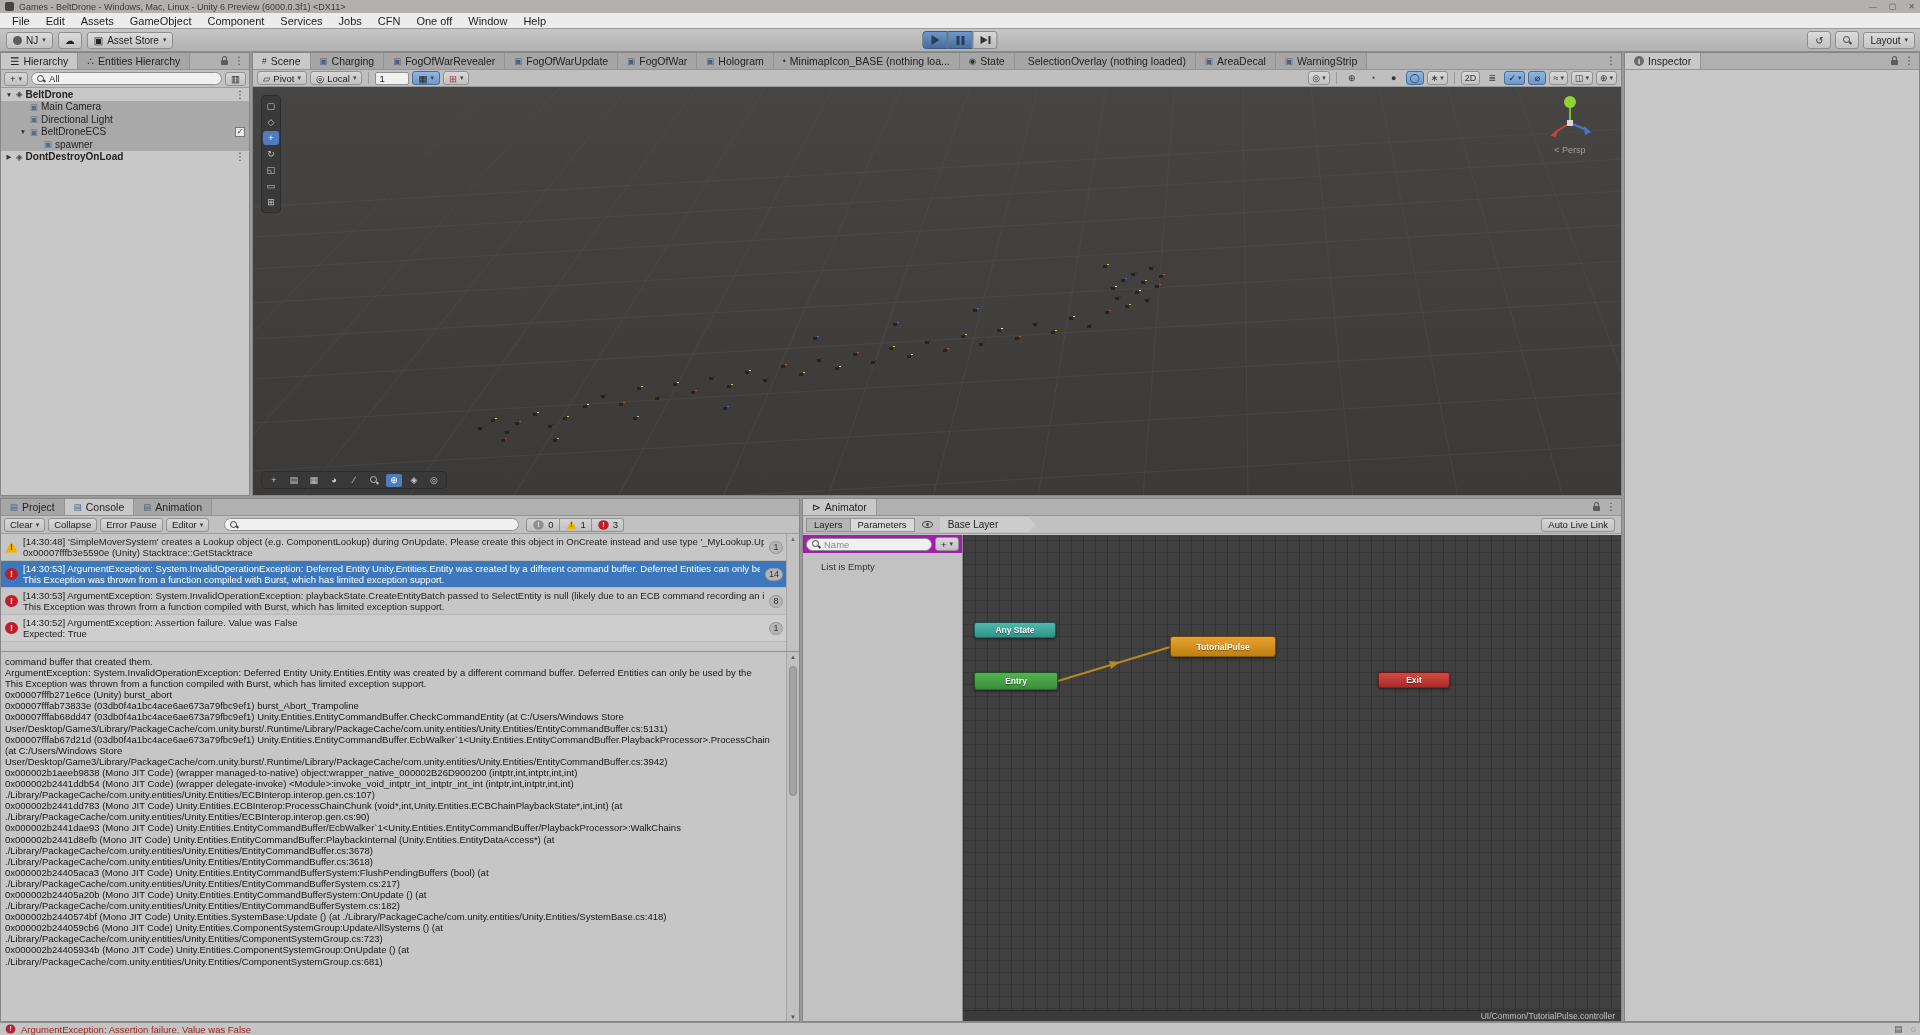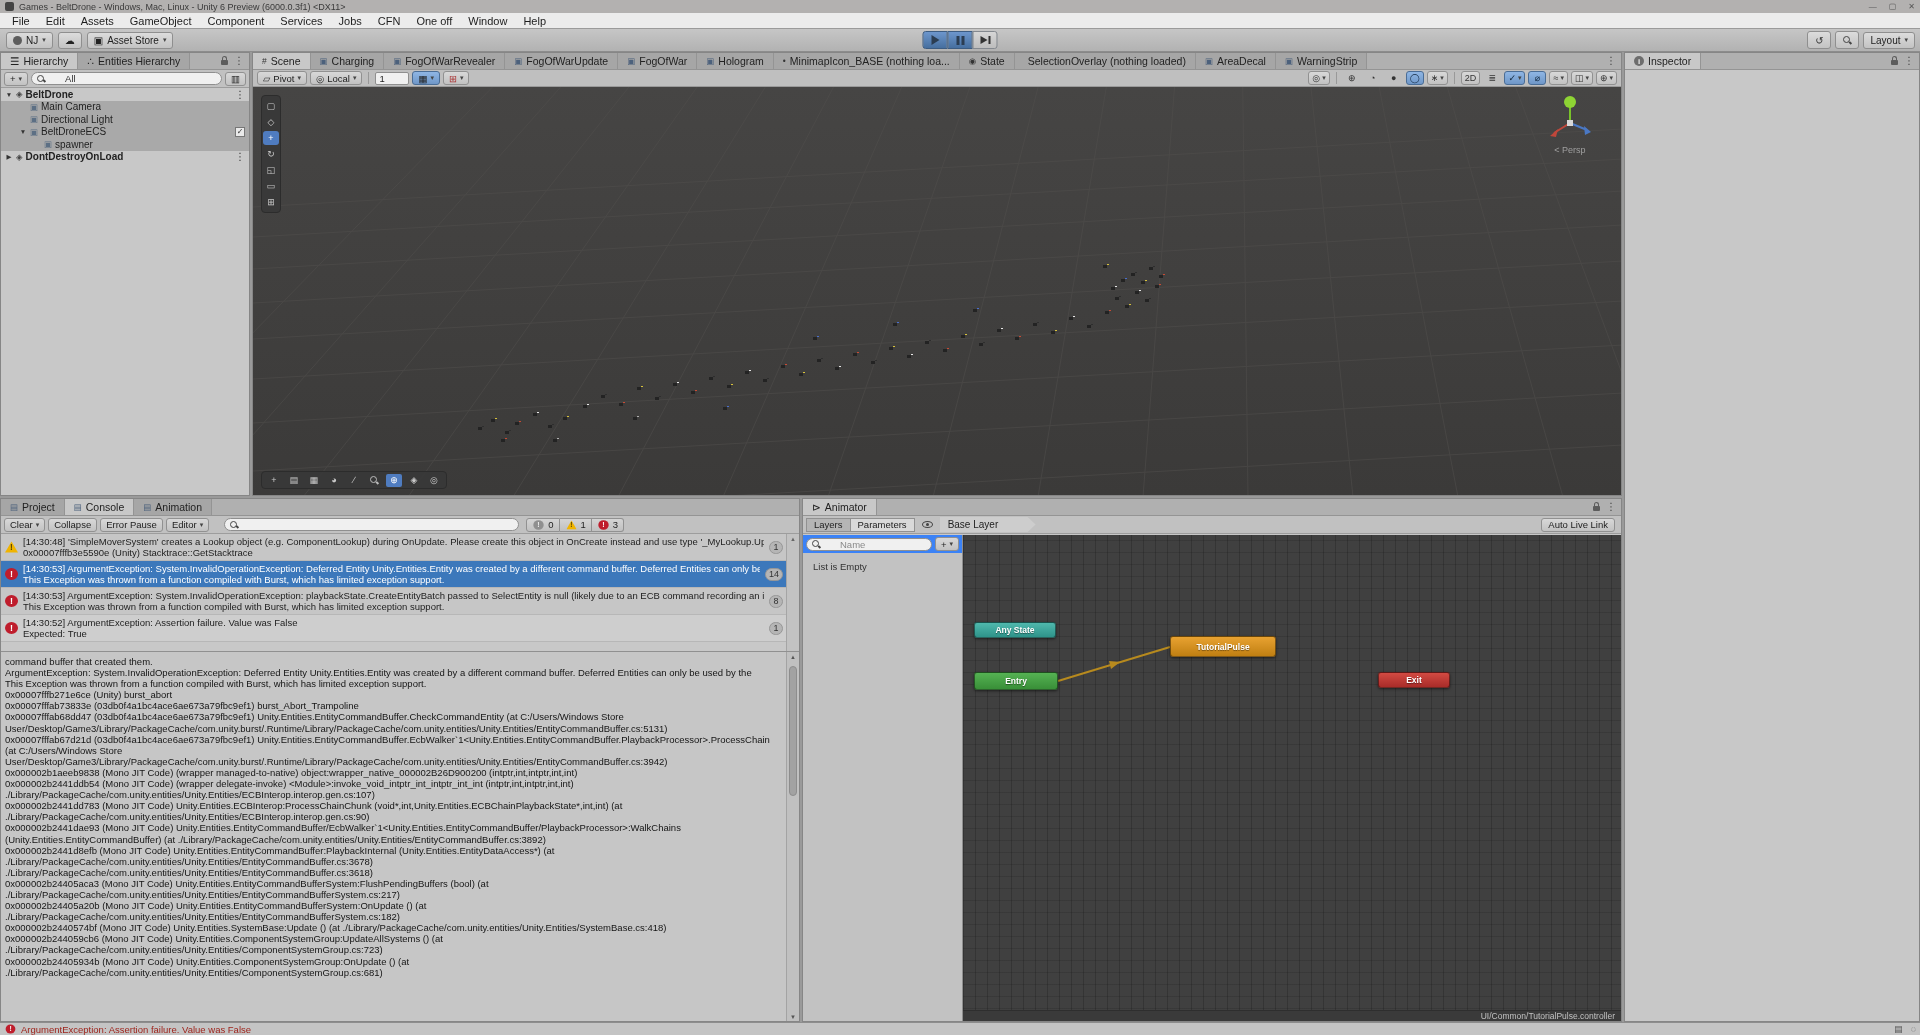"All" .searchfield { gap: 20px -> 4px }
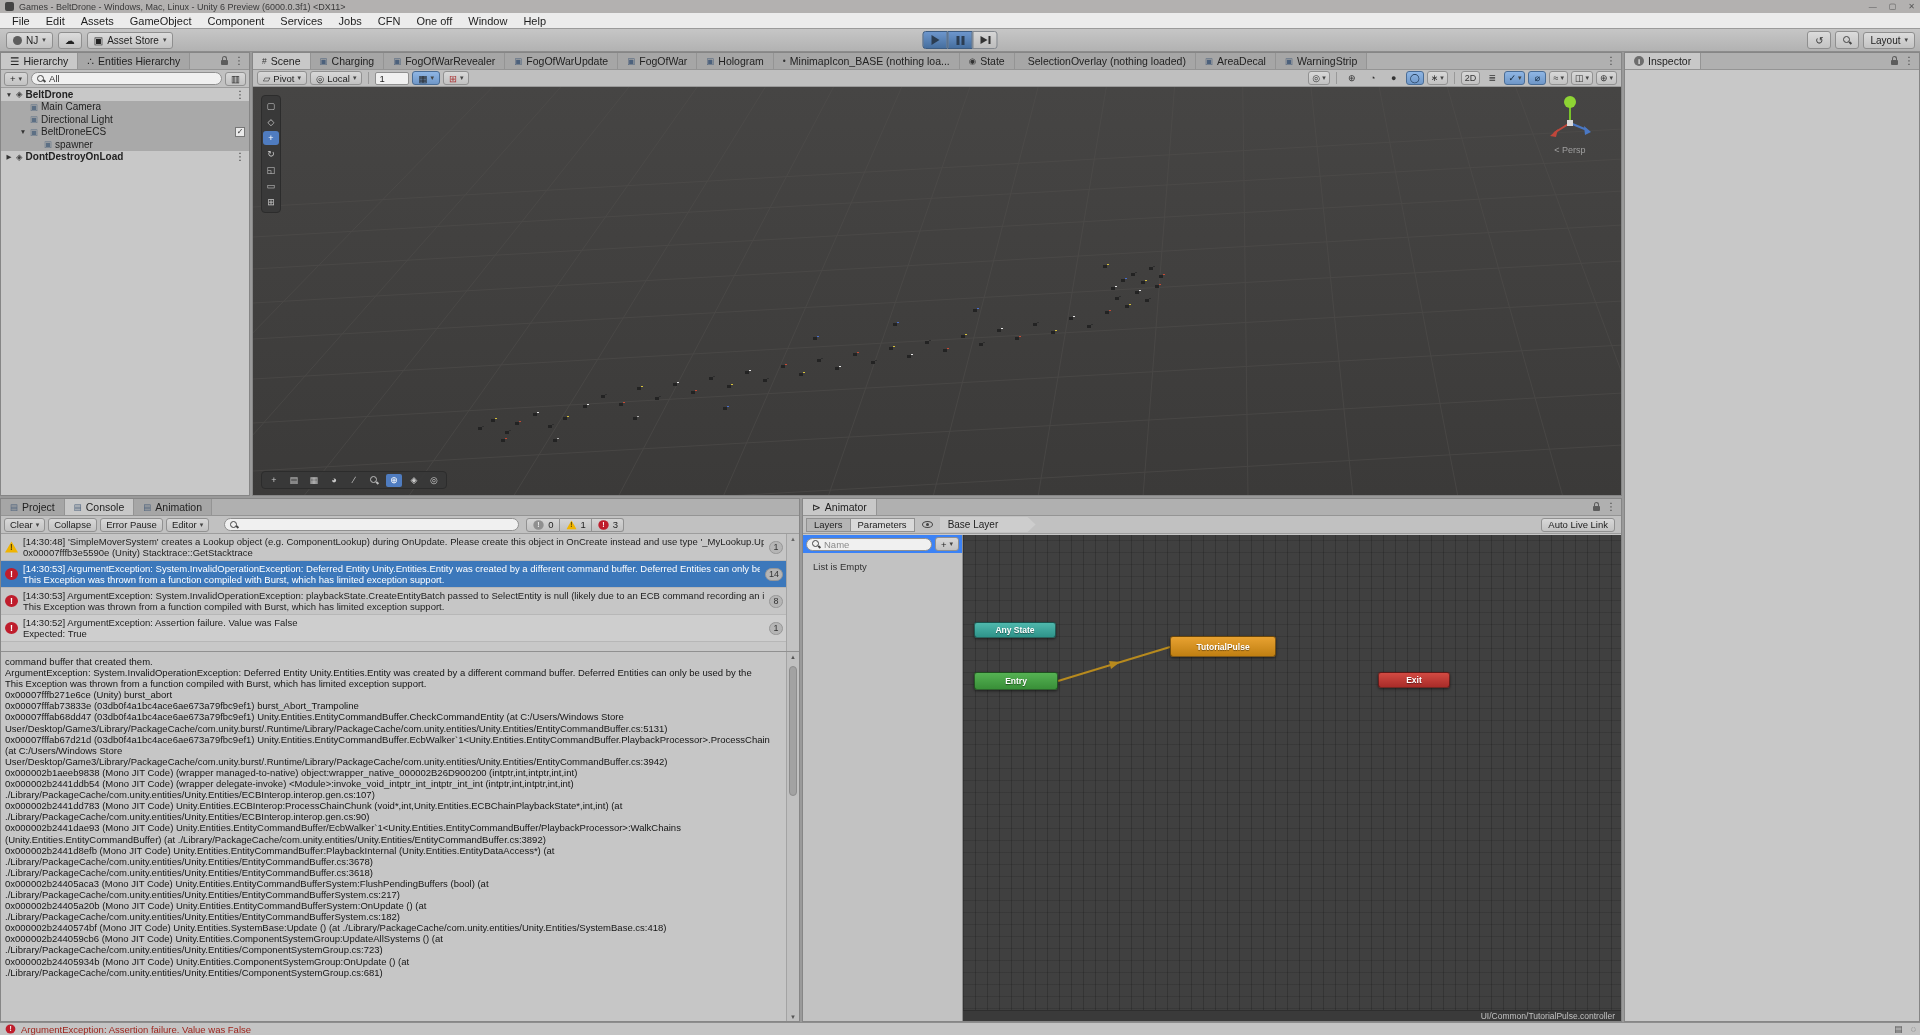"Name" .animsidebar .toolrow { background: #3b82f6 -> #a21caf }
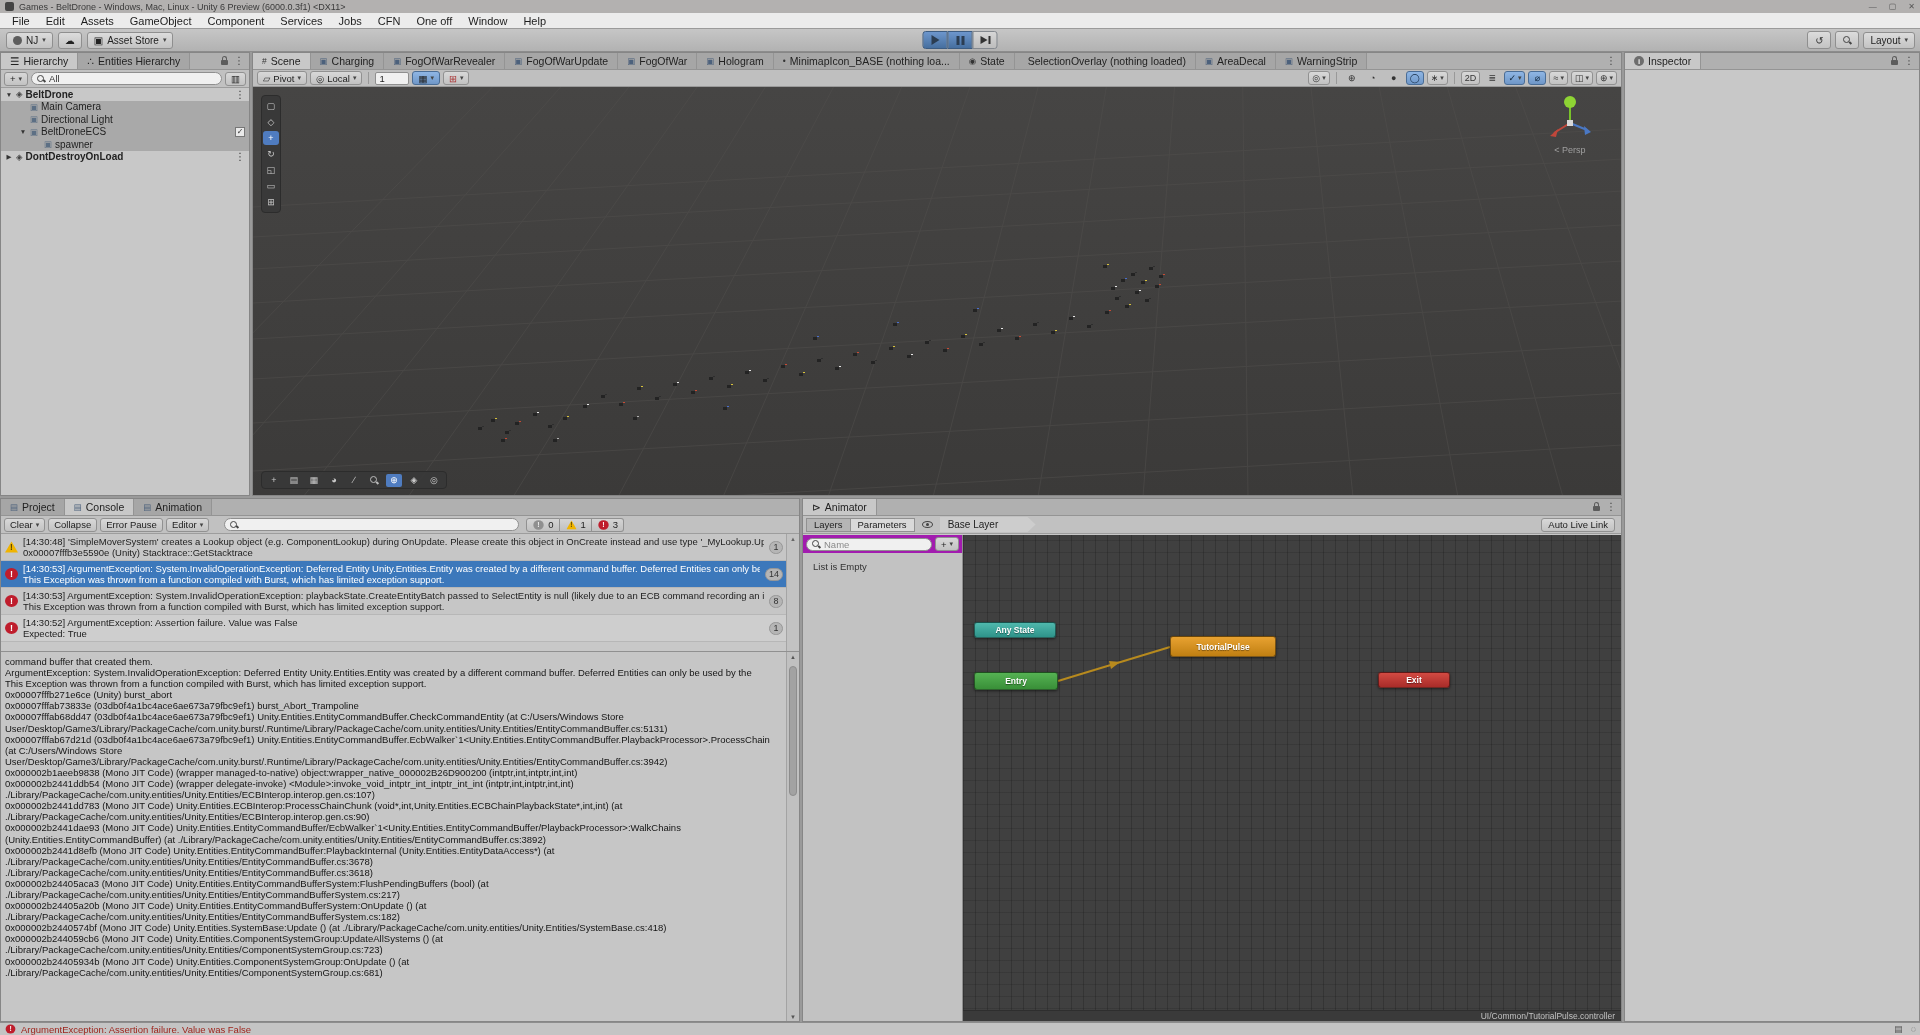"List is Empty" .listempty { padding: 8px 0 0 10px -> 8px 0 0 18px }
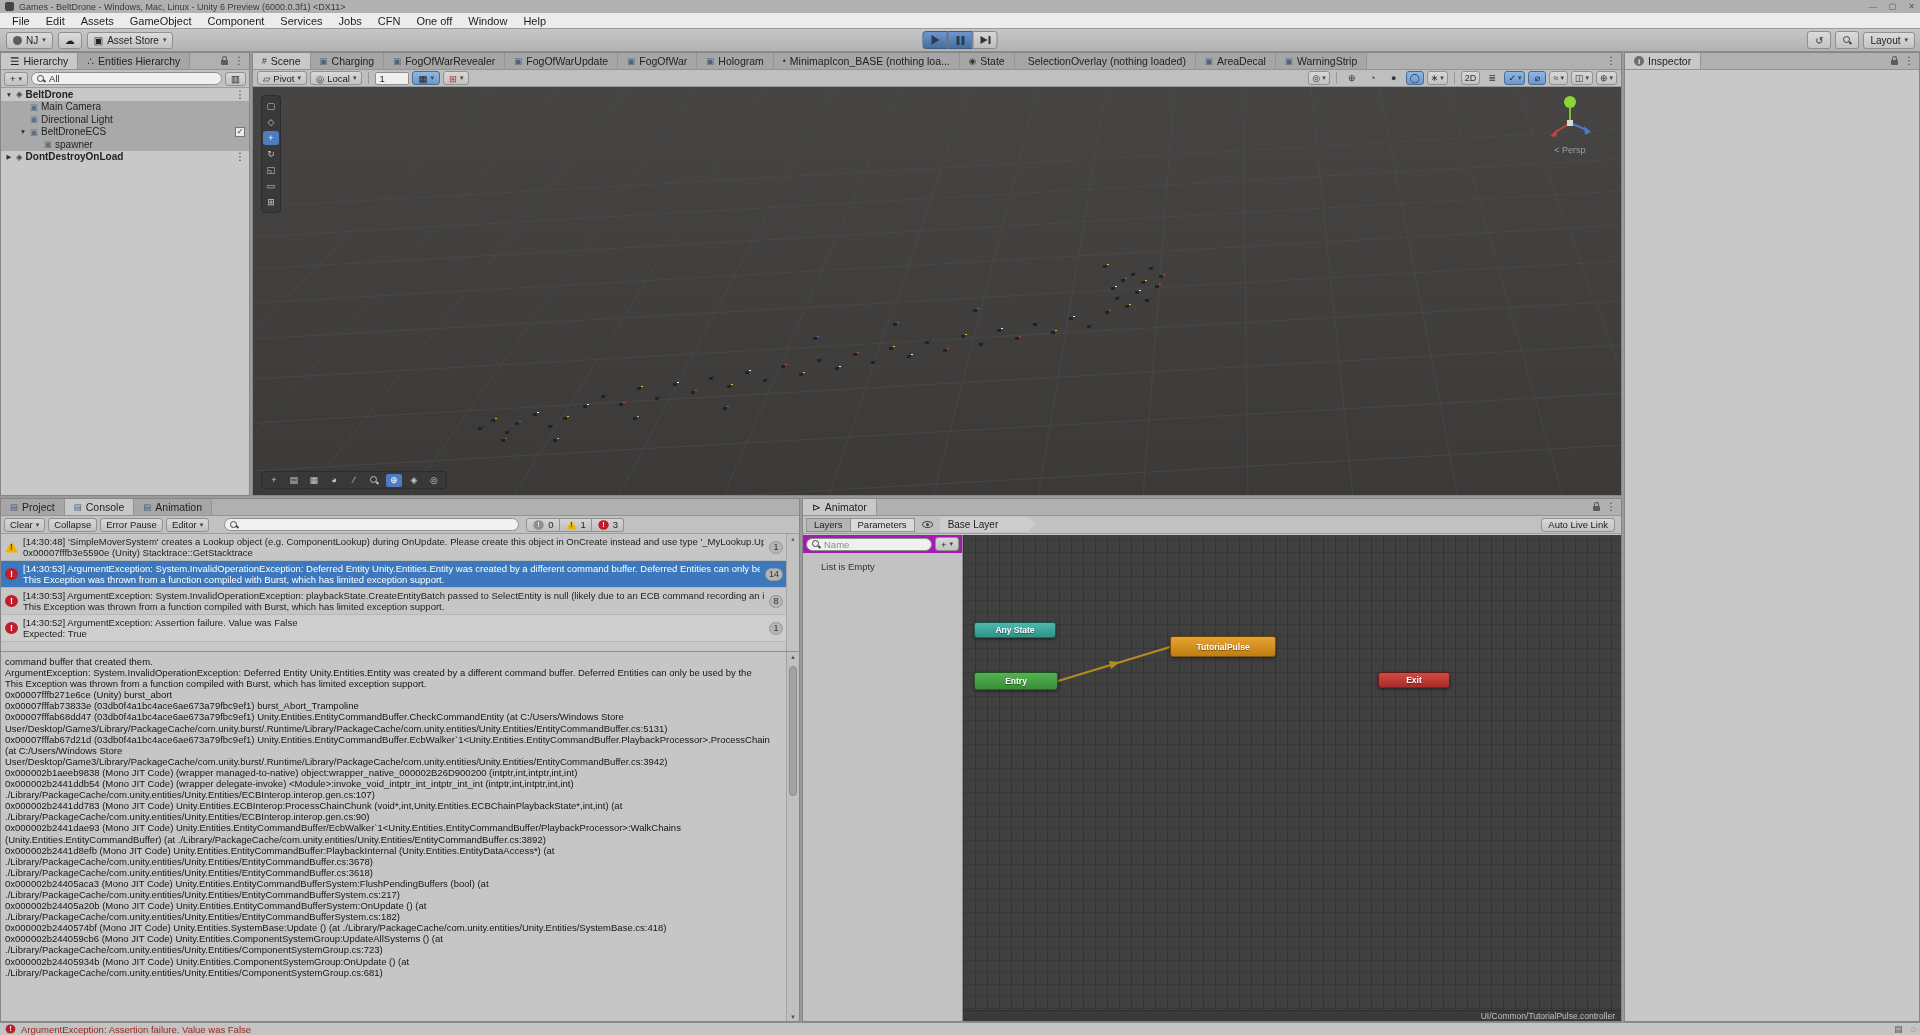"(Unity.Entities.EntityCommandBuffer) (at" div.sline { html: <div>(Unity.Entities.EntityCommandBuffer) (at ./Library/PackageCache/com.unity.entities/Unity.Entities/EntityCommandBuffer.cs:3892)</div> -> none }
